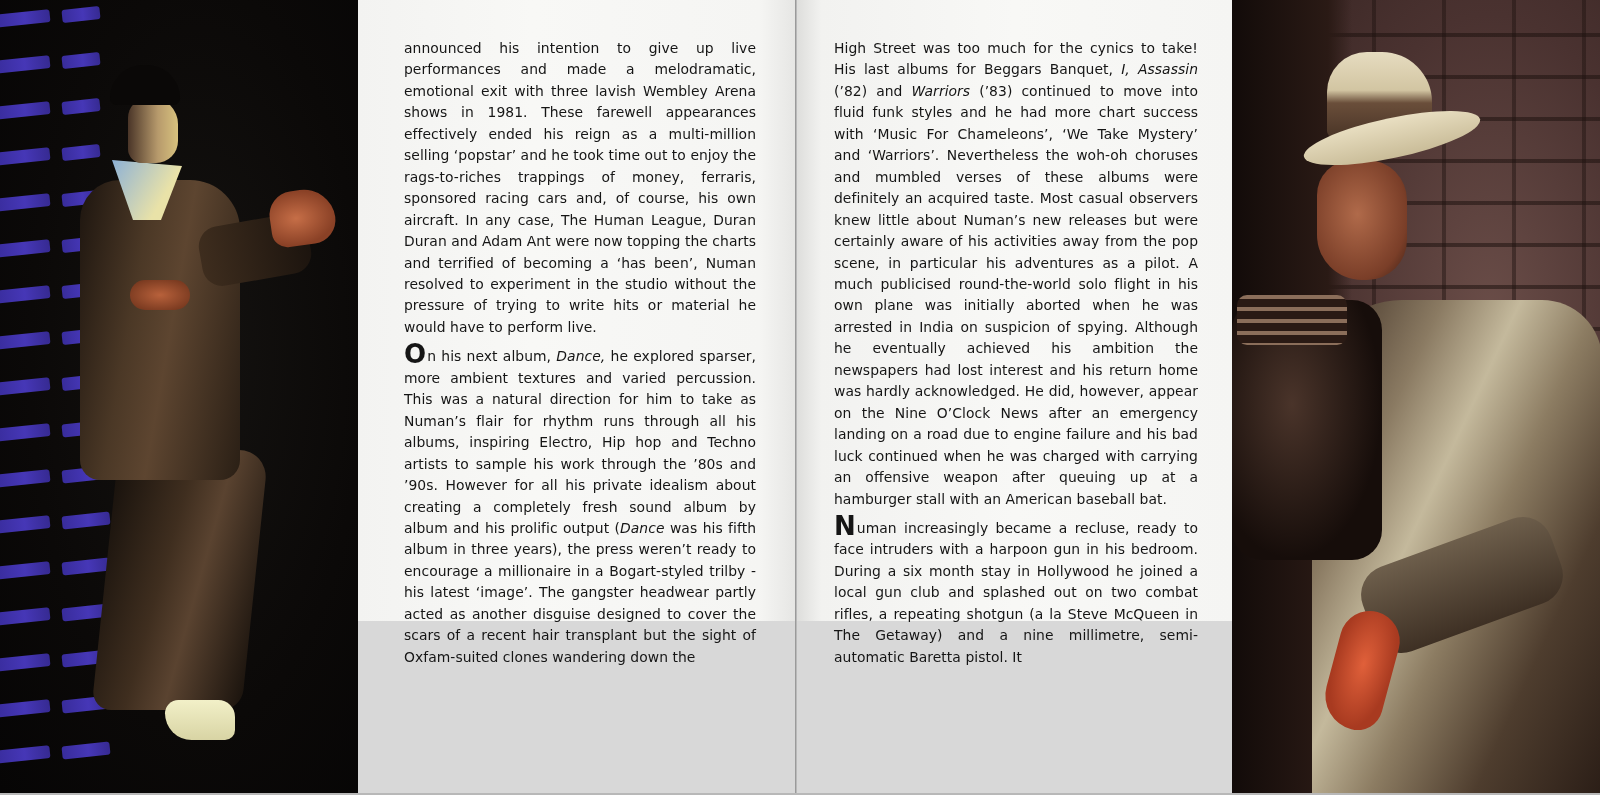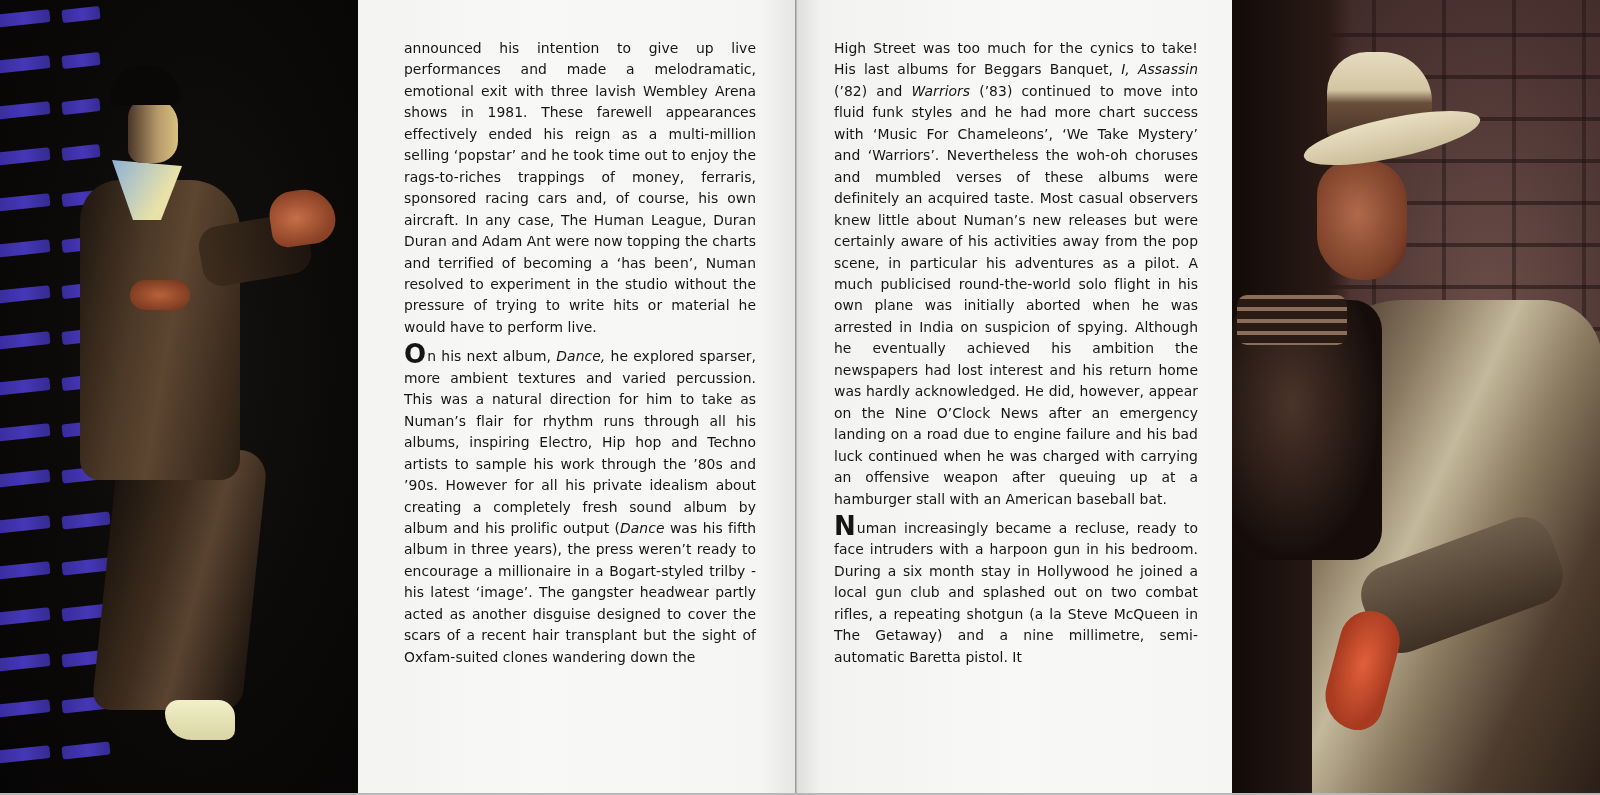"announced his intention to give" .page { height: 793px -> 621px }
